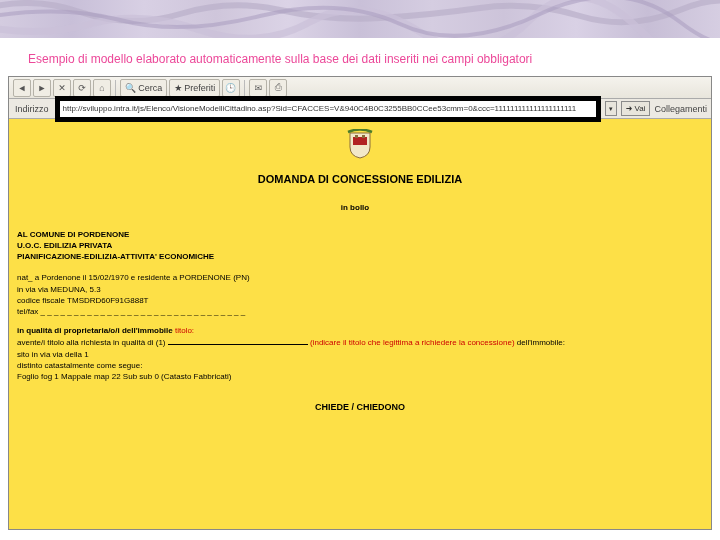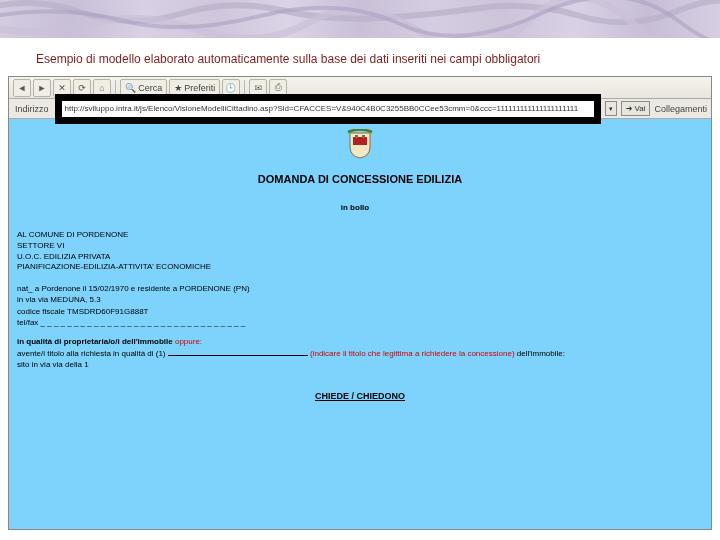"Esempio di modello elaborato" .caption { color: #7f1d1d -> #ec4899; padding: 14px 20px 10px 36px -> 14px 20px 10px 28px }
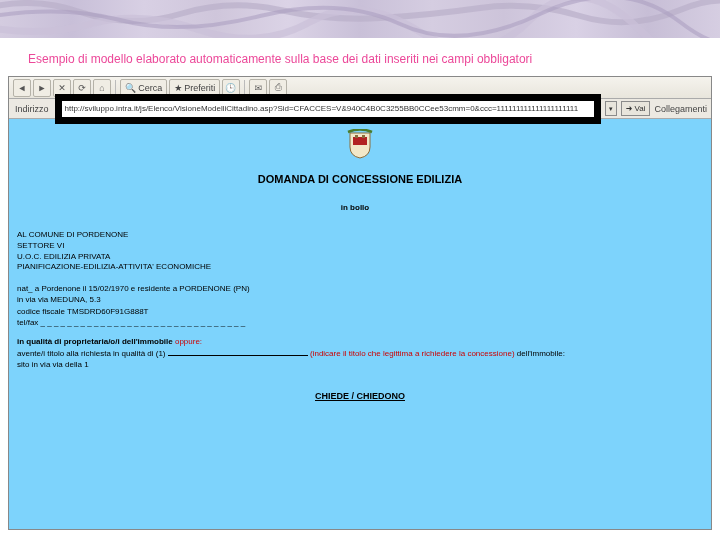"http://sviluppo.intra.it/js/Elenco/Visio" .addr-input { border: 7px solid #000000 -> 5px solid #000000 }
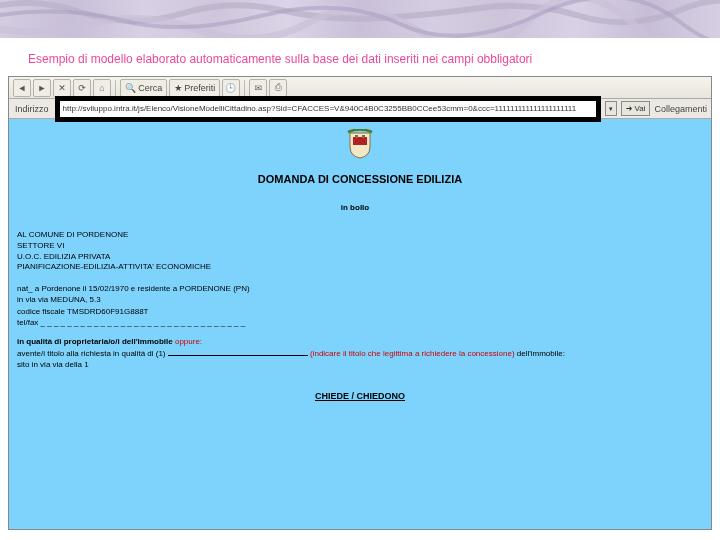"DOMANDA DI CONCESSIONE EDILIZIA" .page-content { background: #7dd3fc -> #fde047 }
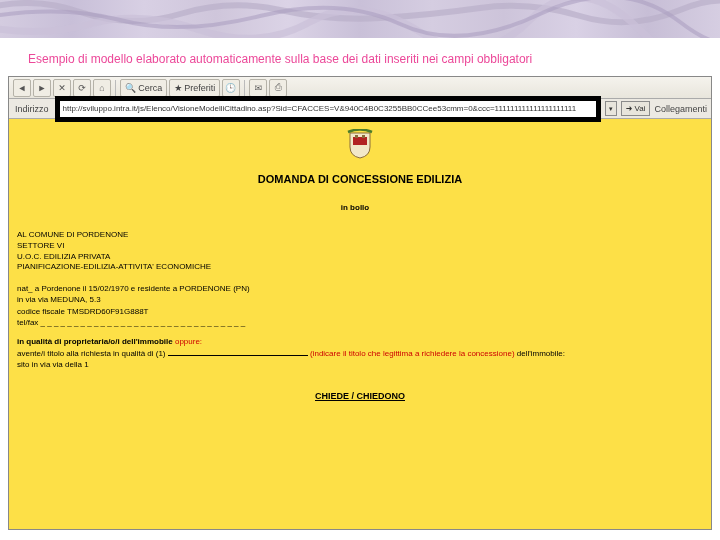"AL COMUNE DI PORDENONE" .addr-block .bold { font-weight: normal -> bold }
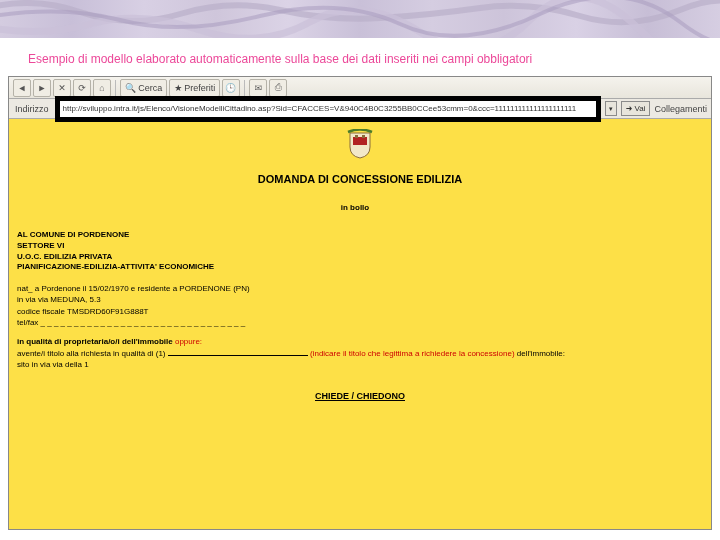"SETTORE VI" div.bold { html: <div>SETTORE VI</div> -> none }
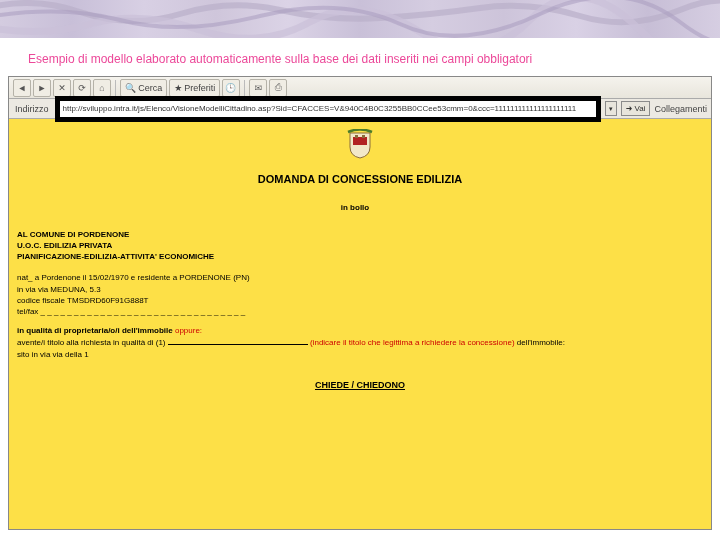"oppure:" span.red { text: oppure -> titolo }
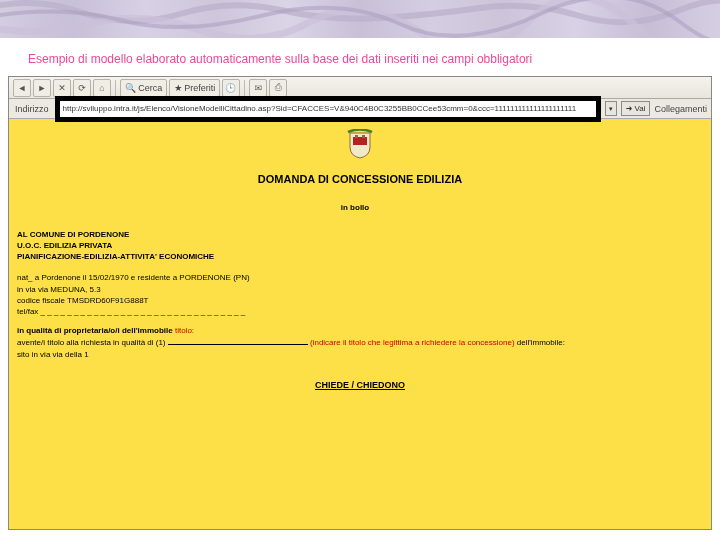"distinto catastalmente come segue:" div { html: none -> <div>distinto catastalmente come segue:</div> }
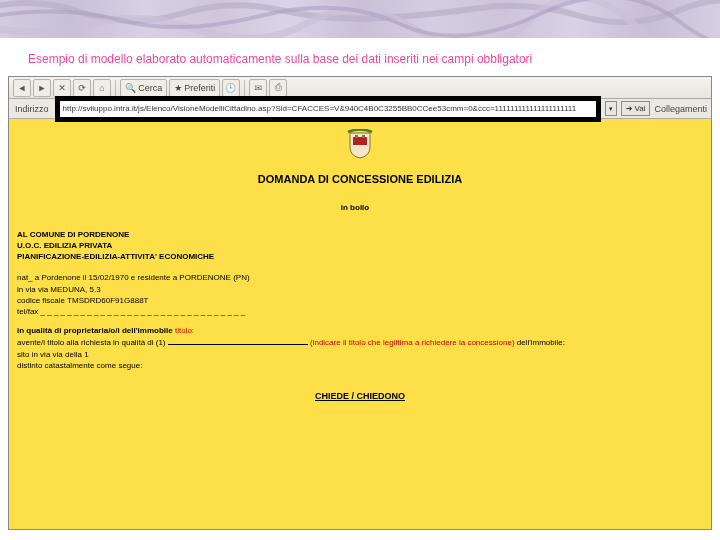"Foglio fog 1 Mappale map" div { html: none -> <div>Foglio fog 1 Mappale map 22 Sub sub 0 (Catasto Fabbricati)</div> }
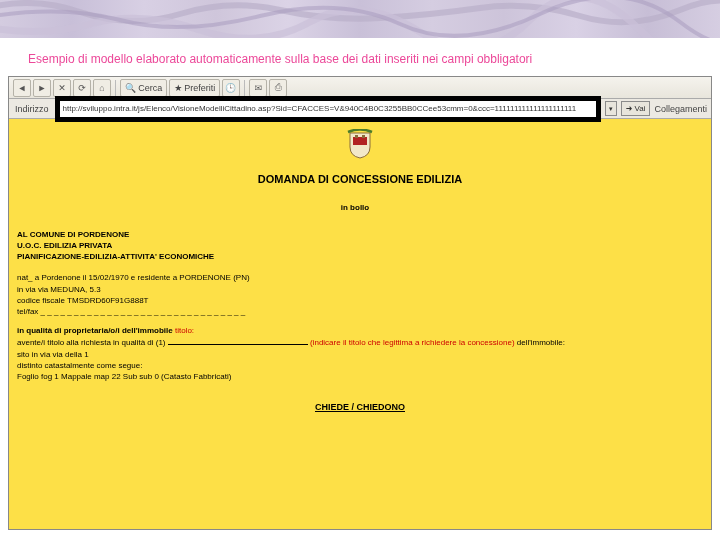"CHIEDE / CHIEDONO" .chiede { text-decoration: underline -> none }
